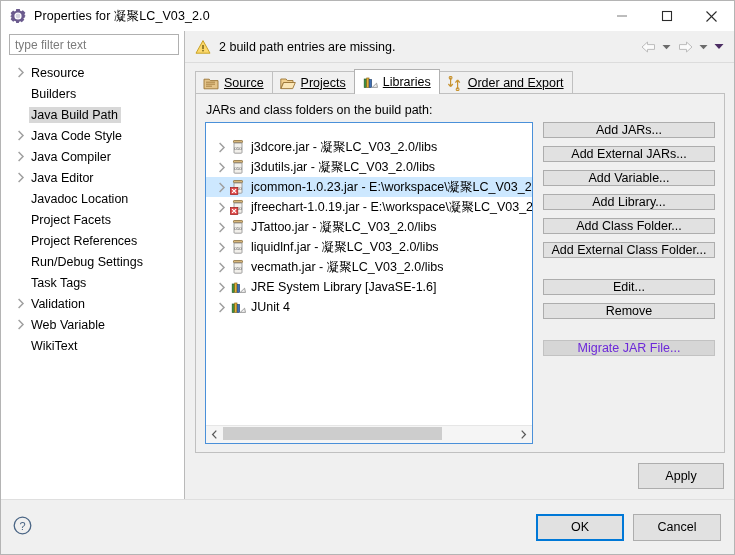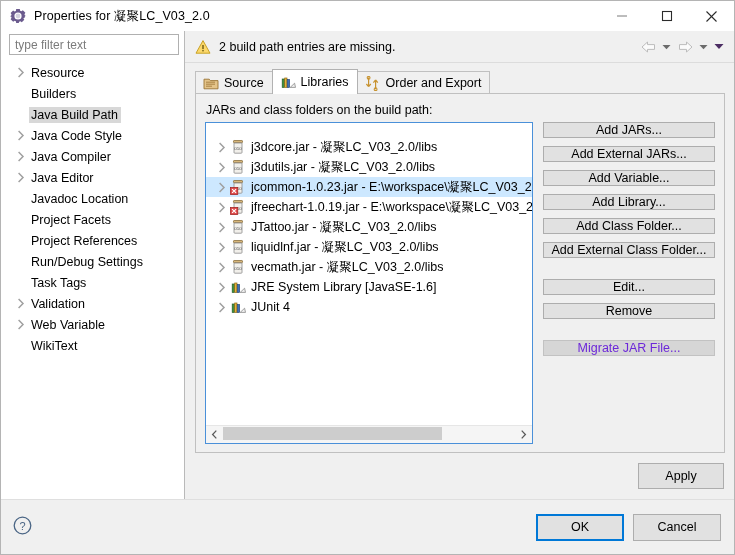"Source" #tabstrip { text-decoration: none -> underline }
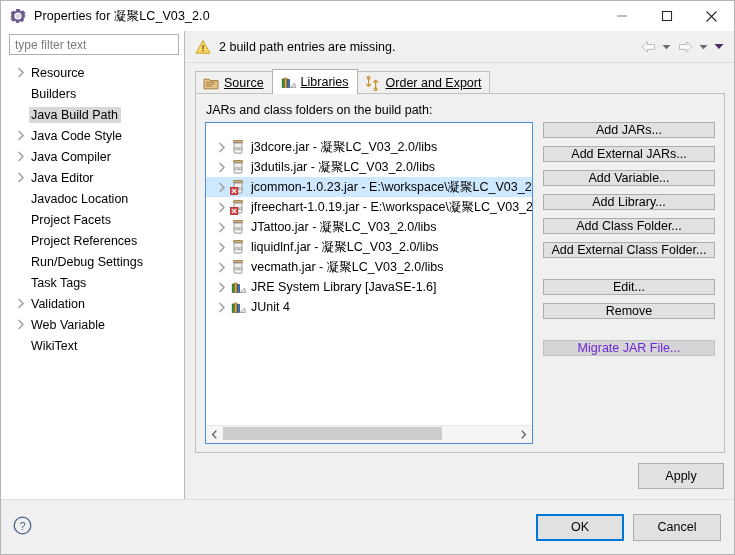"Projects" div.tab { html: none -> <div> <span> <svg> <path></path> <path></path> </svg> </span> <span>Projects</span> </div> }
